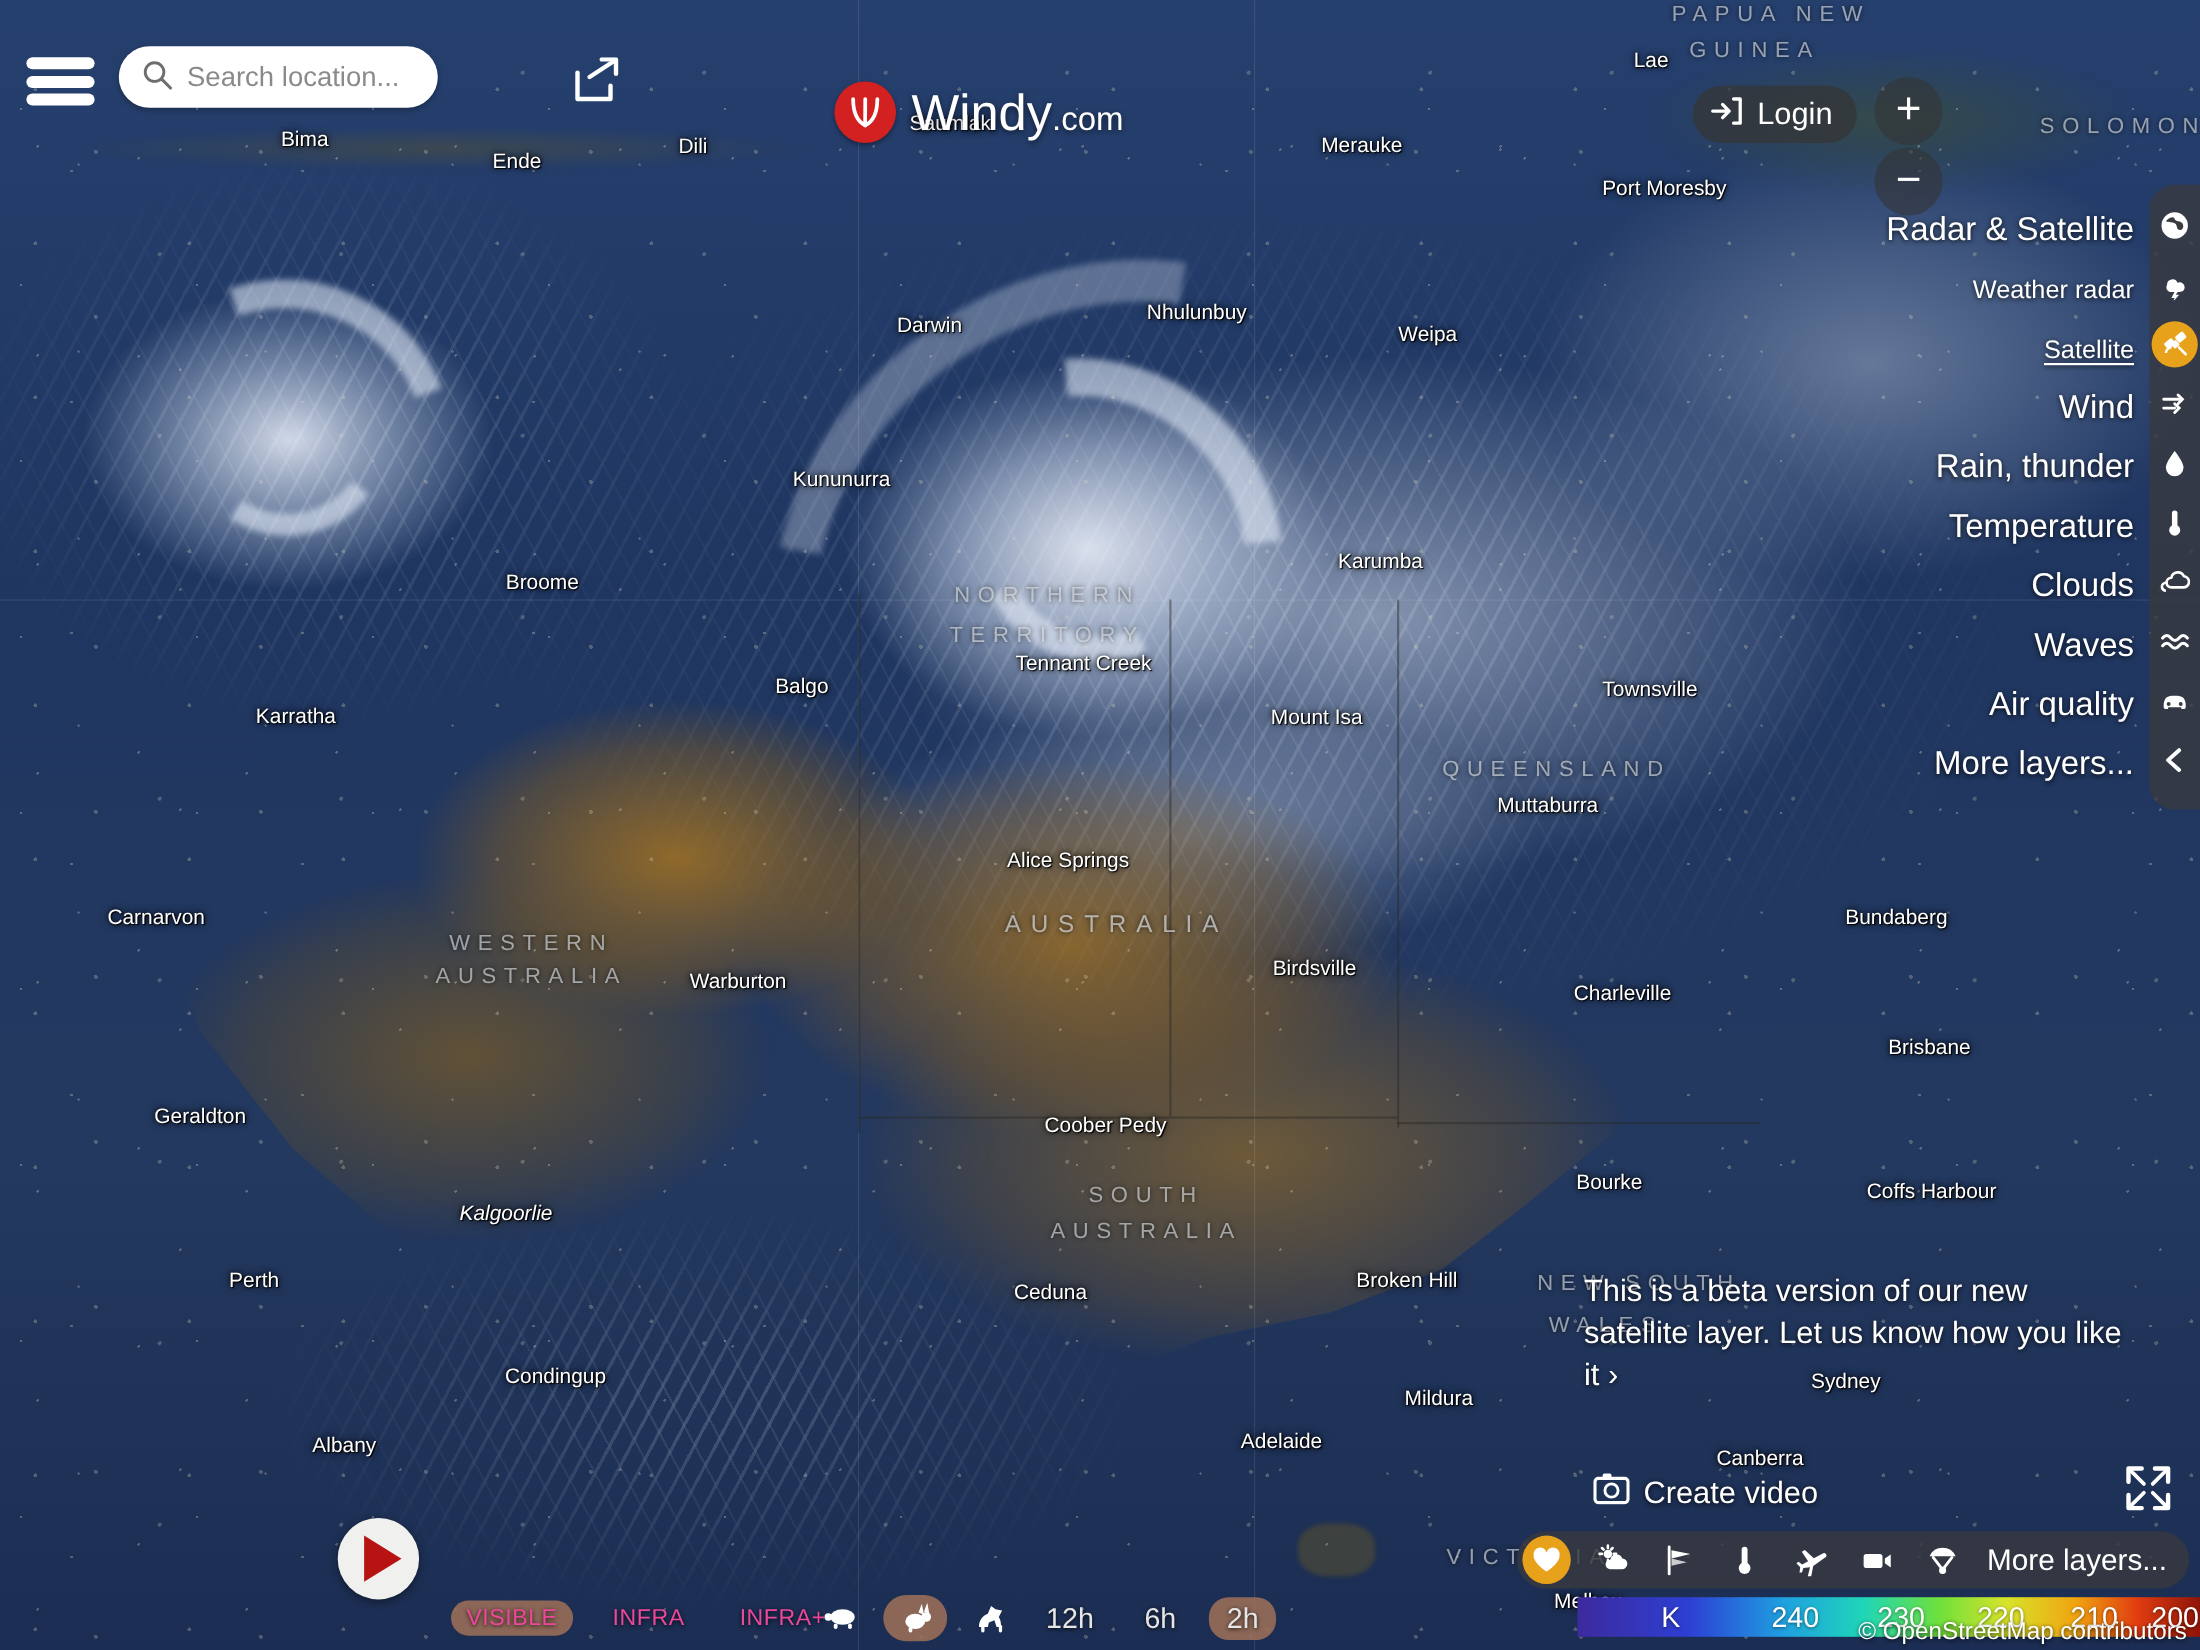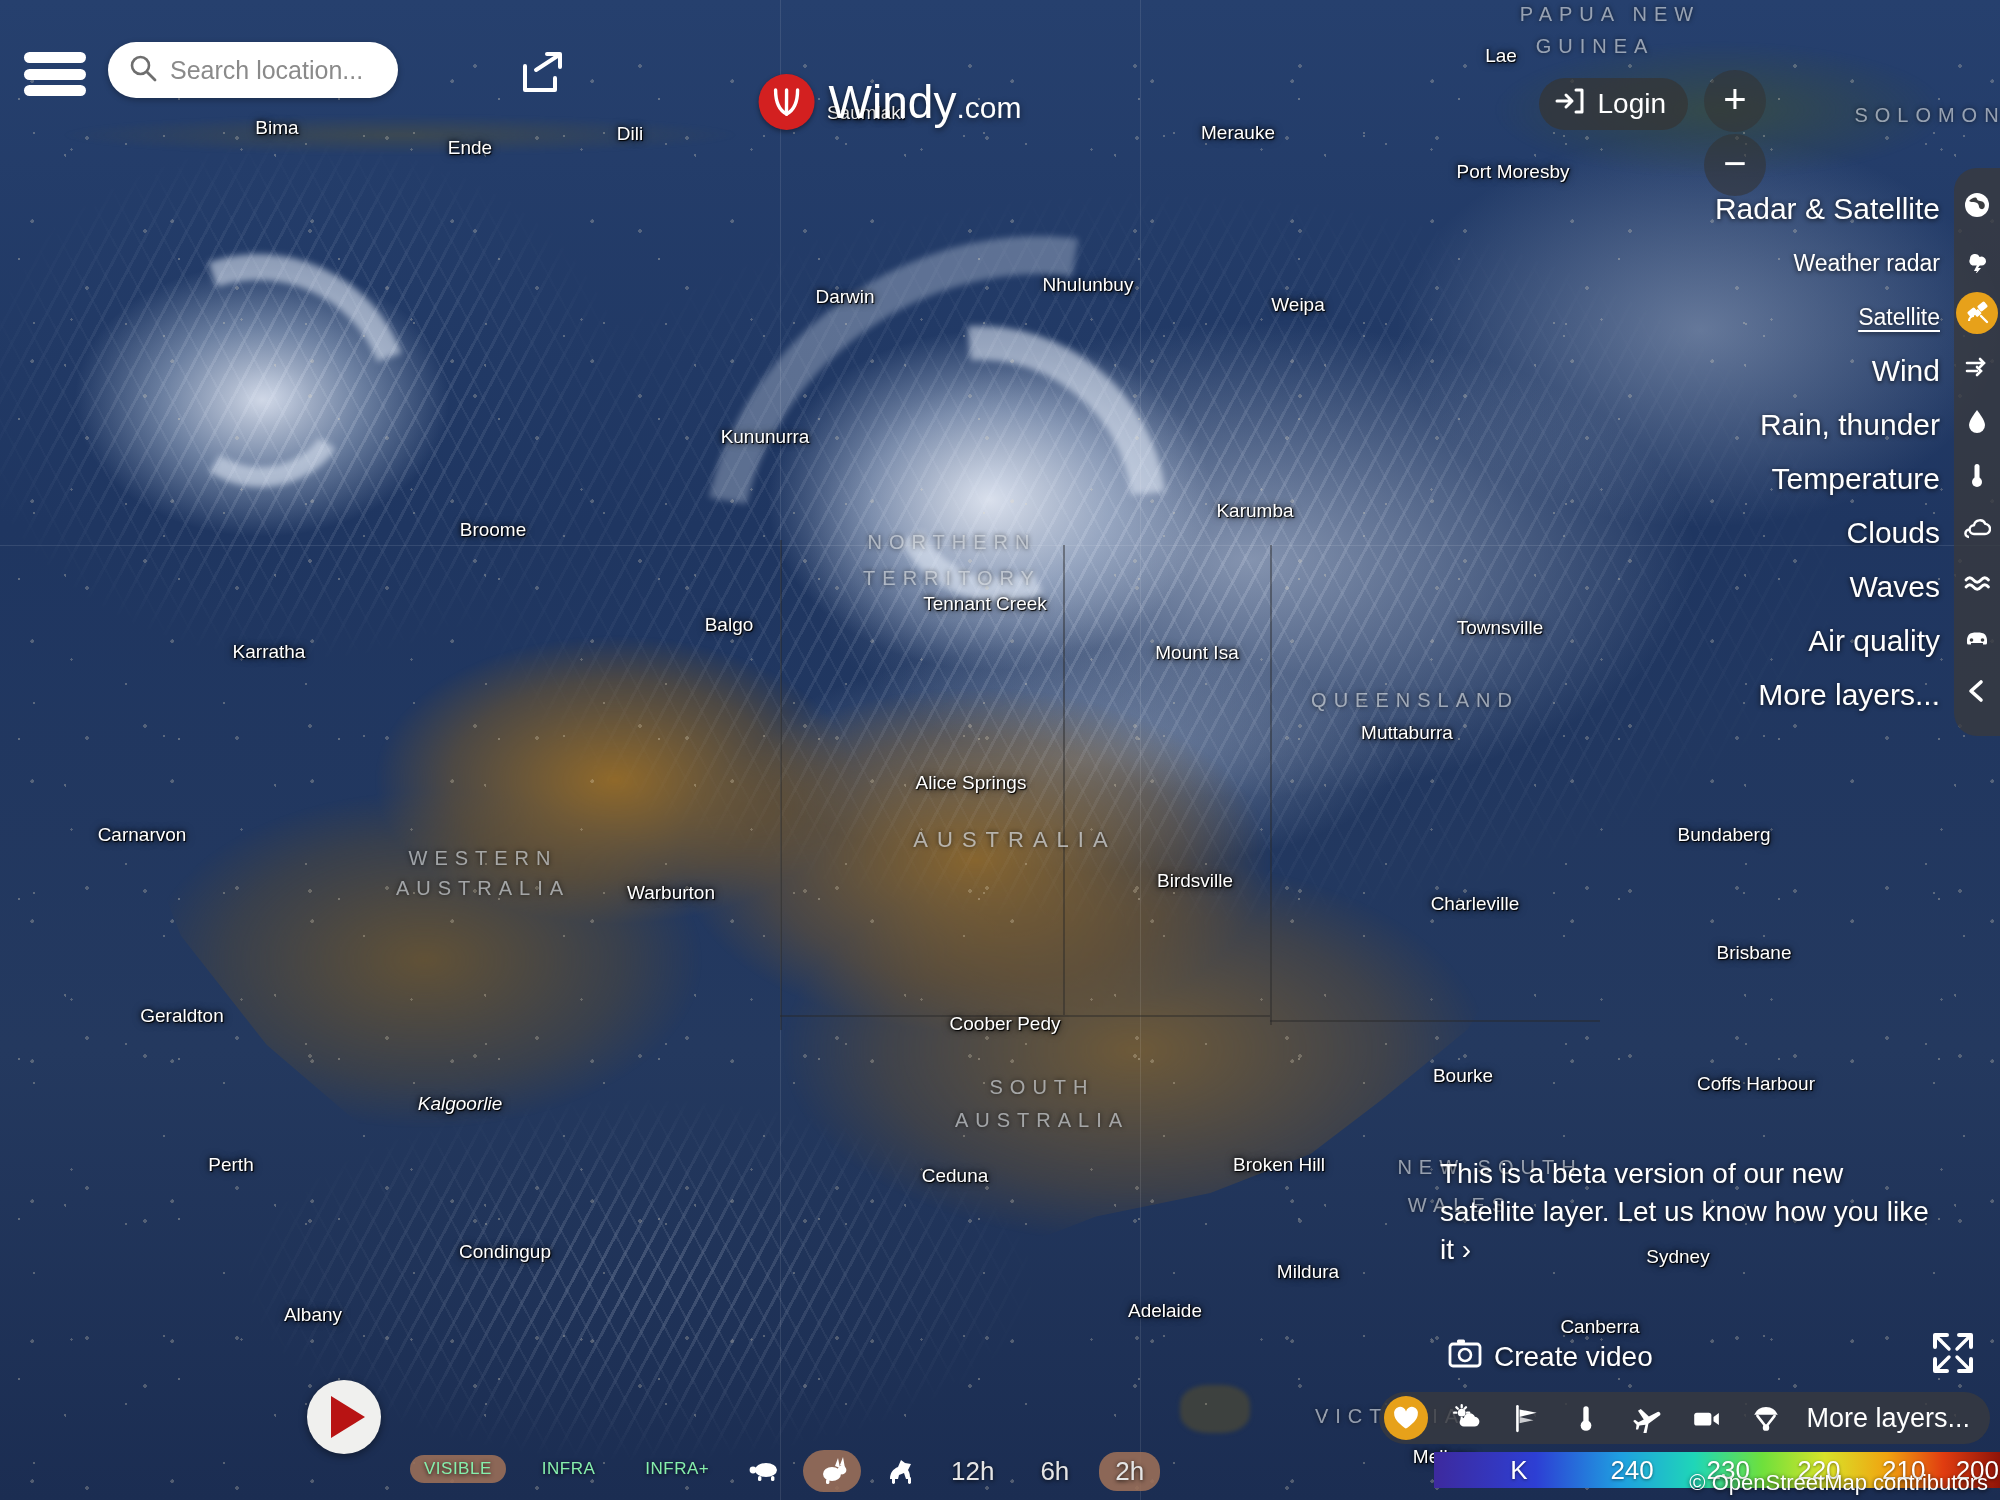"VISIBLE" .spec { color: #86efac -> #ec4899; font-size: 17px -> 21px }
